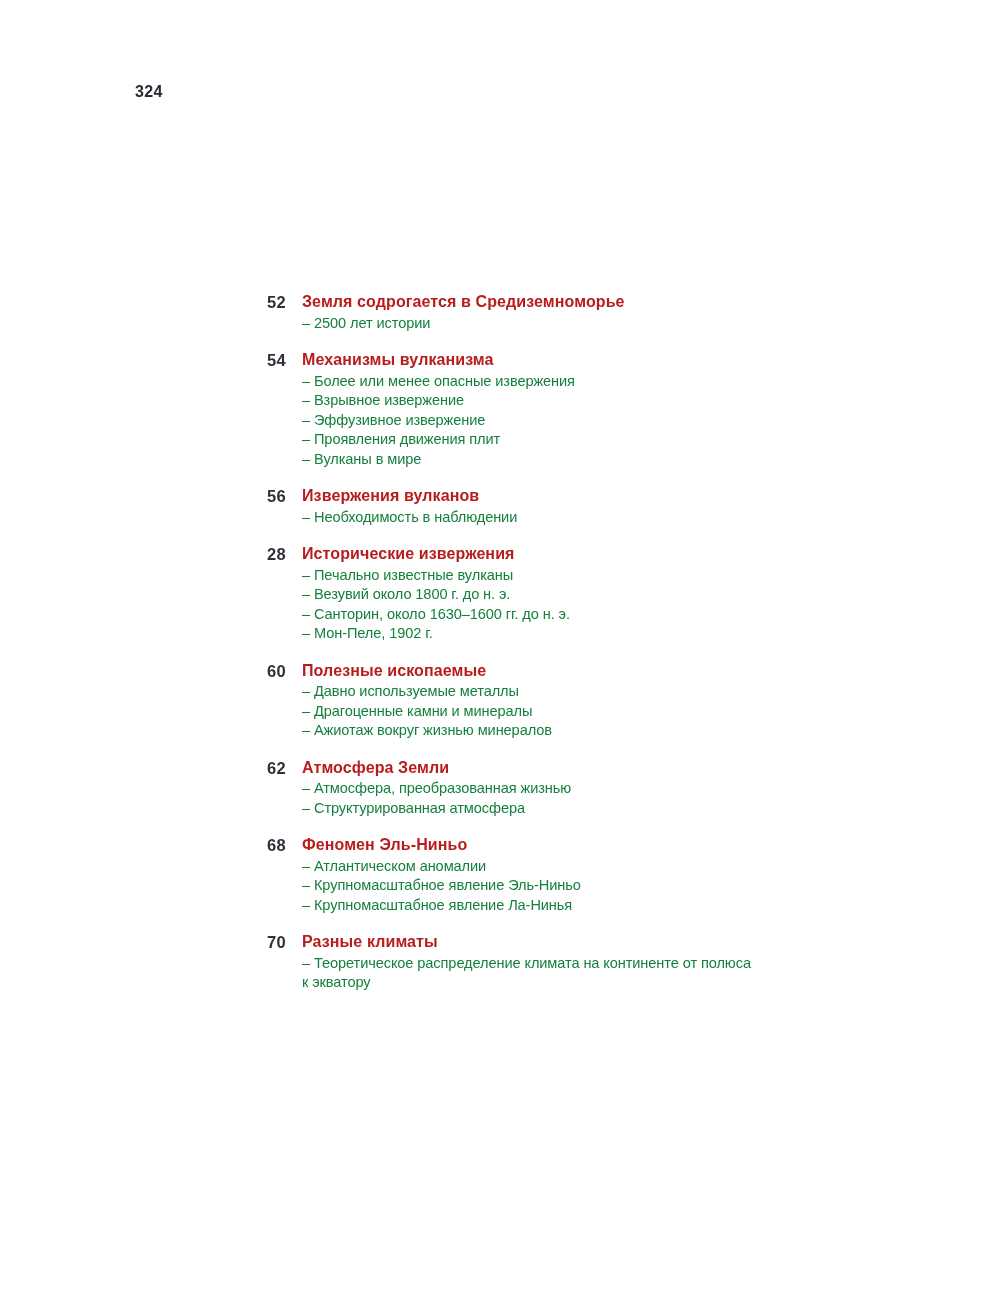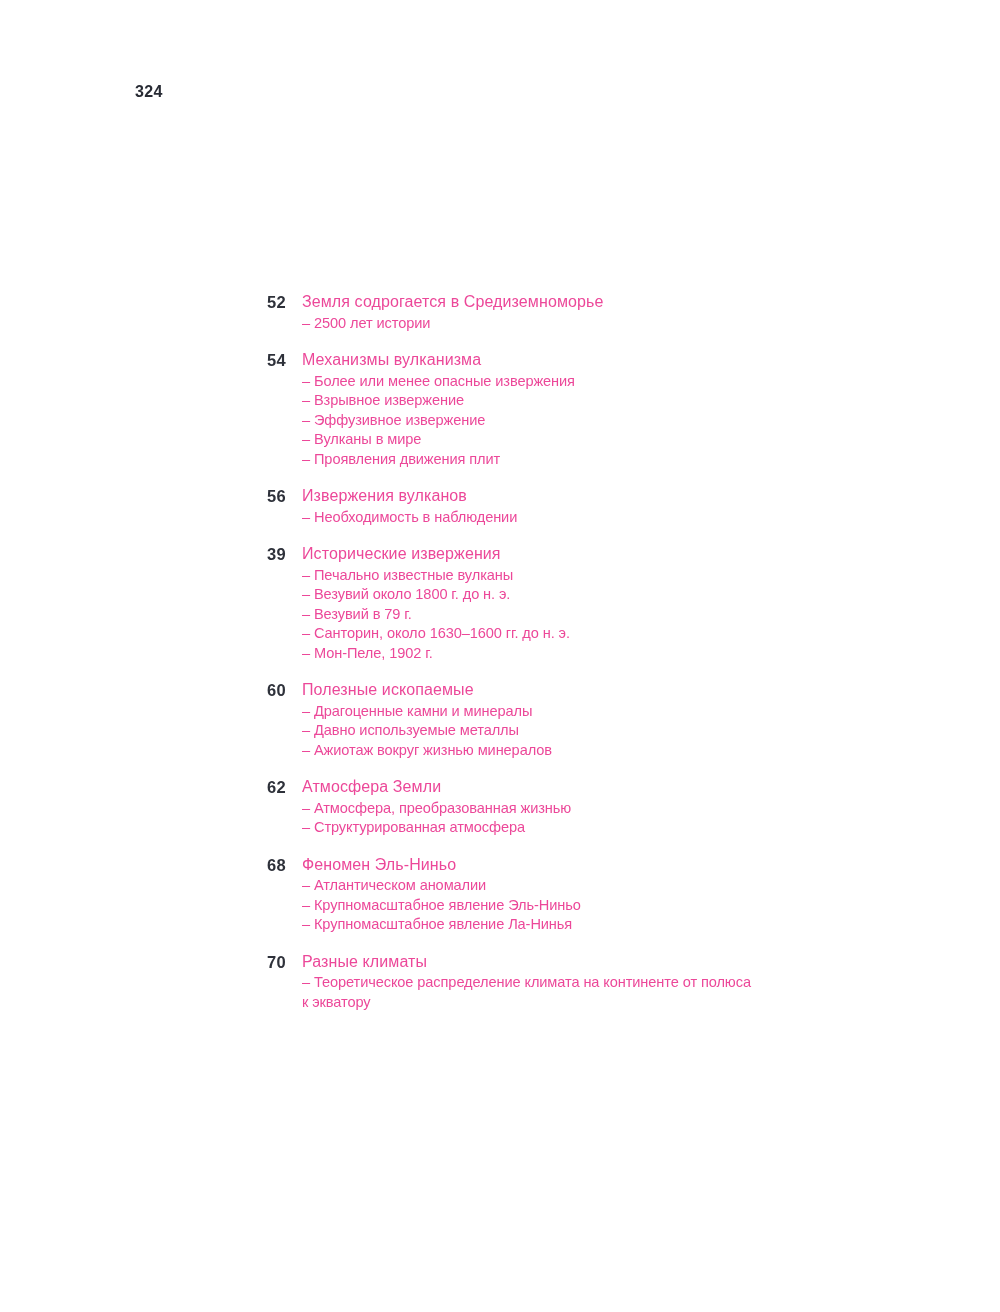"Земля содрогается в Средиземноморье" .title { color: #ec4899 -> #b91c1c; font-weight: 400 -> 700 }
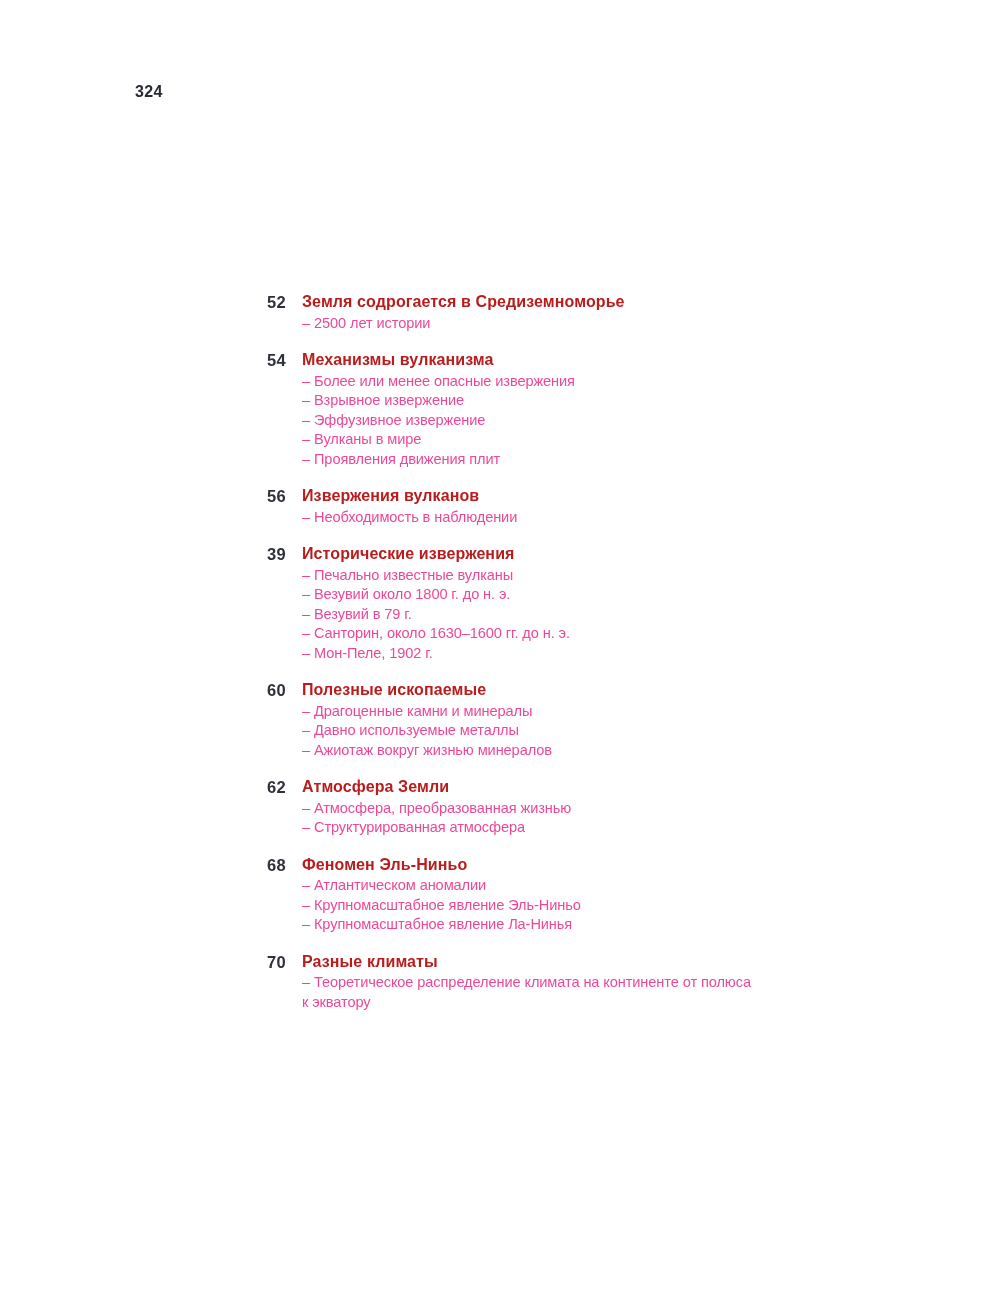"– 2500 лет истории" .sub { color: #ec4899 -> #15803d }
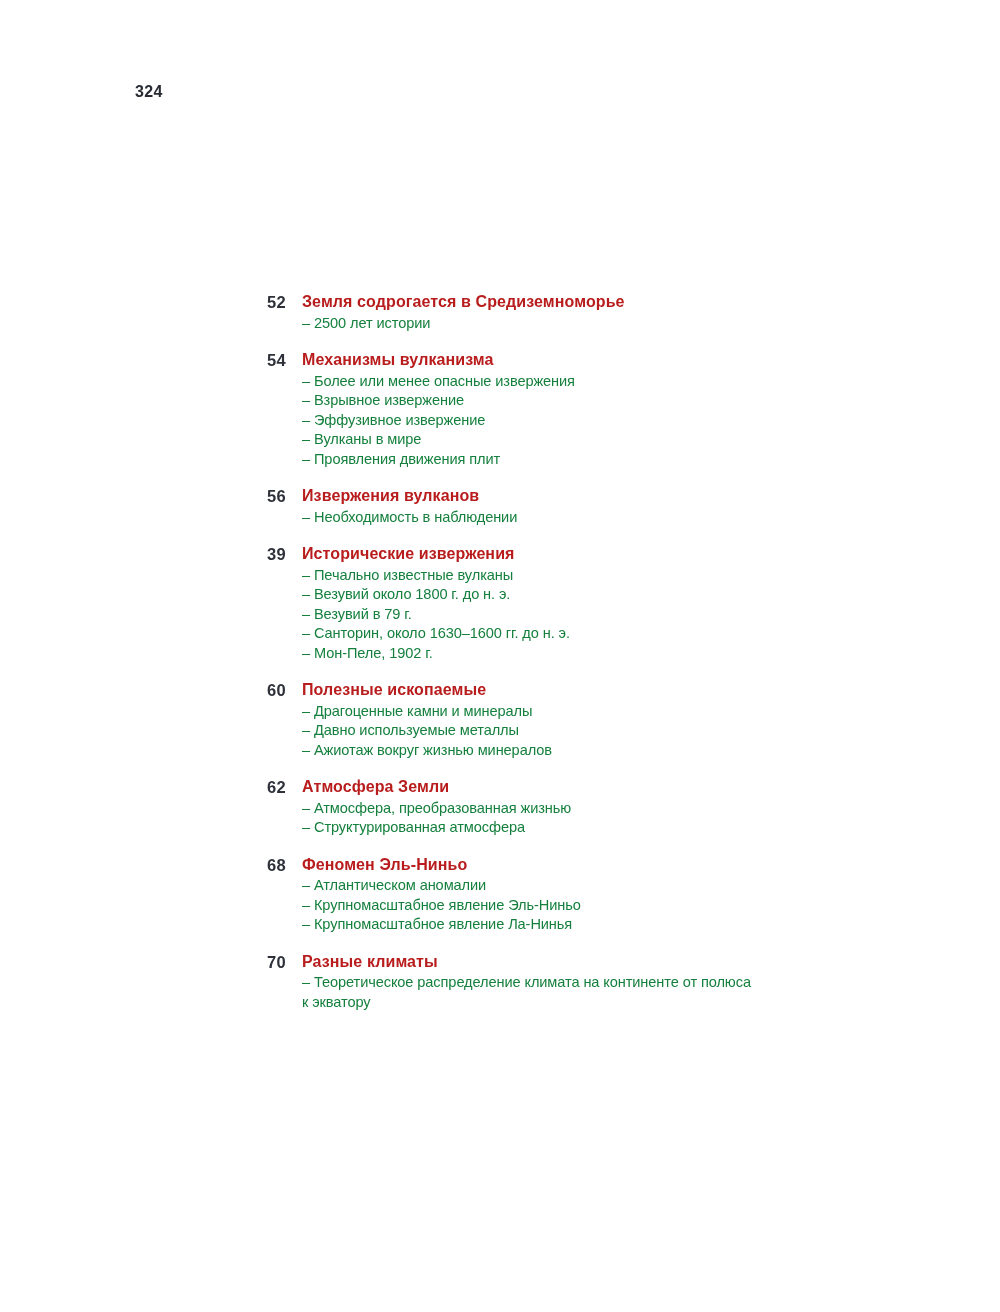"– Вулканы в мире" li.sub { order: before "– Проявления движения плит" -> after "– Проявления движения плит" }
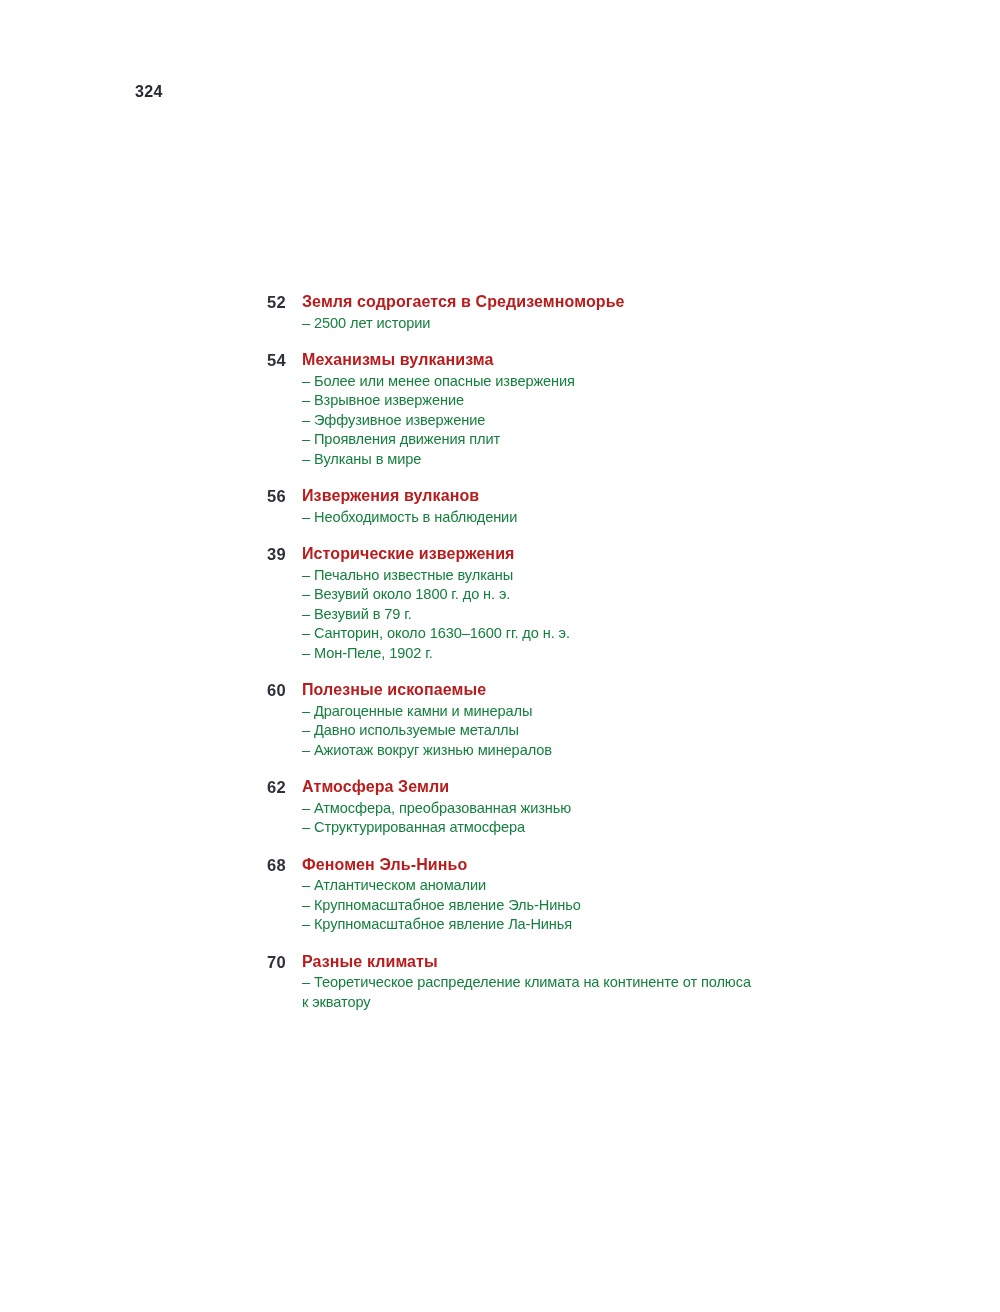"39" div.num { text: 39 -> 28 }
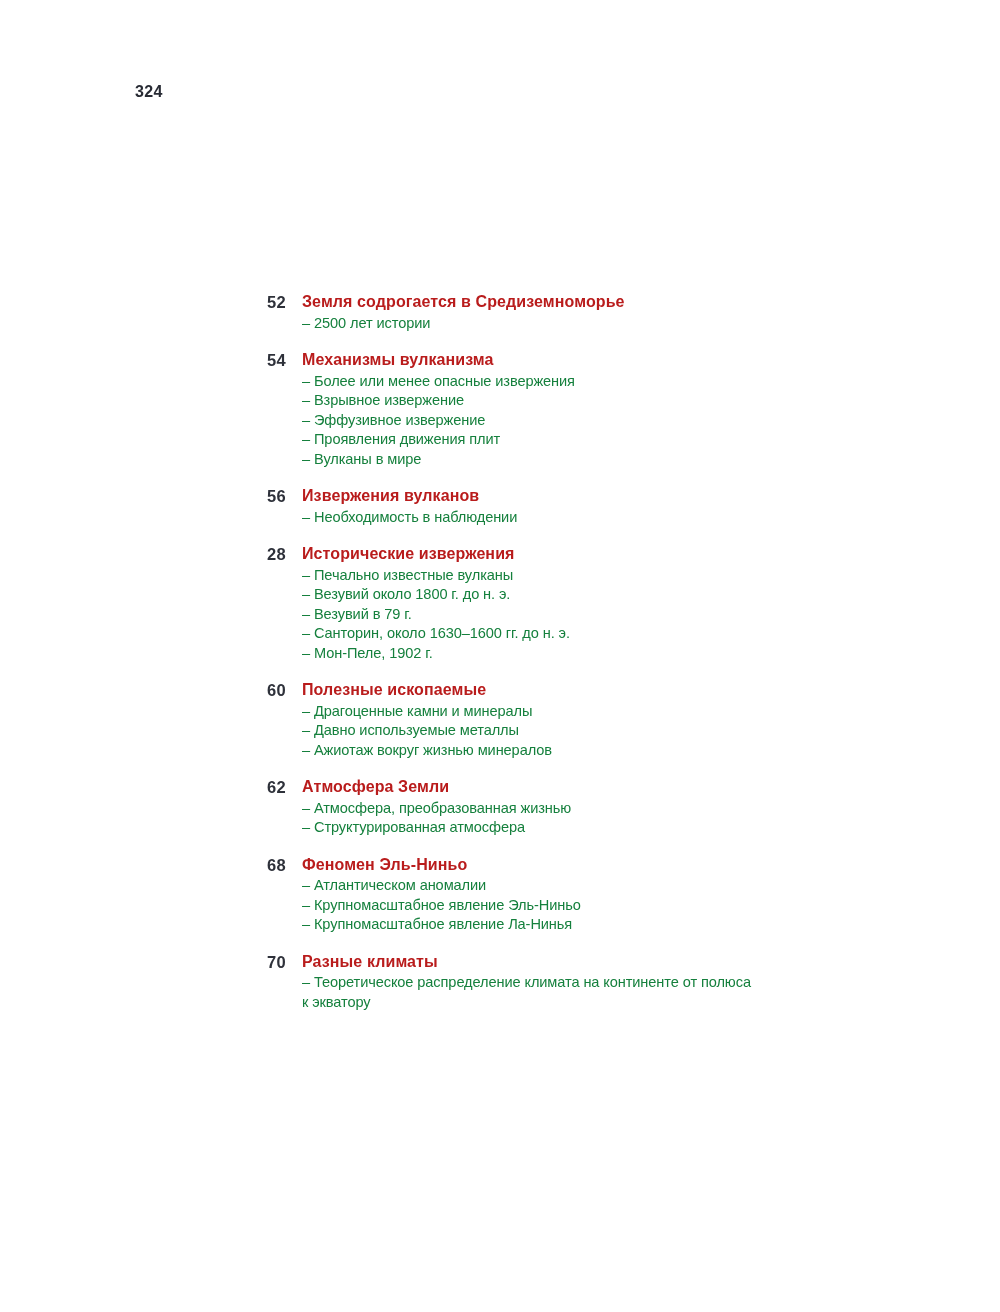"– Везувий в 79 г." li.sub { html: <li>– Везувий в 79 г.</li> -> none }
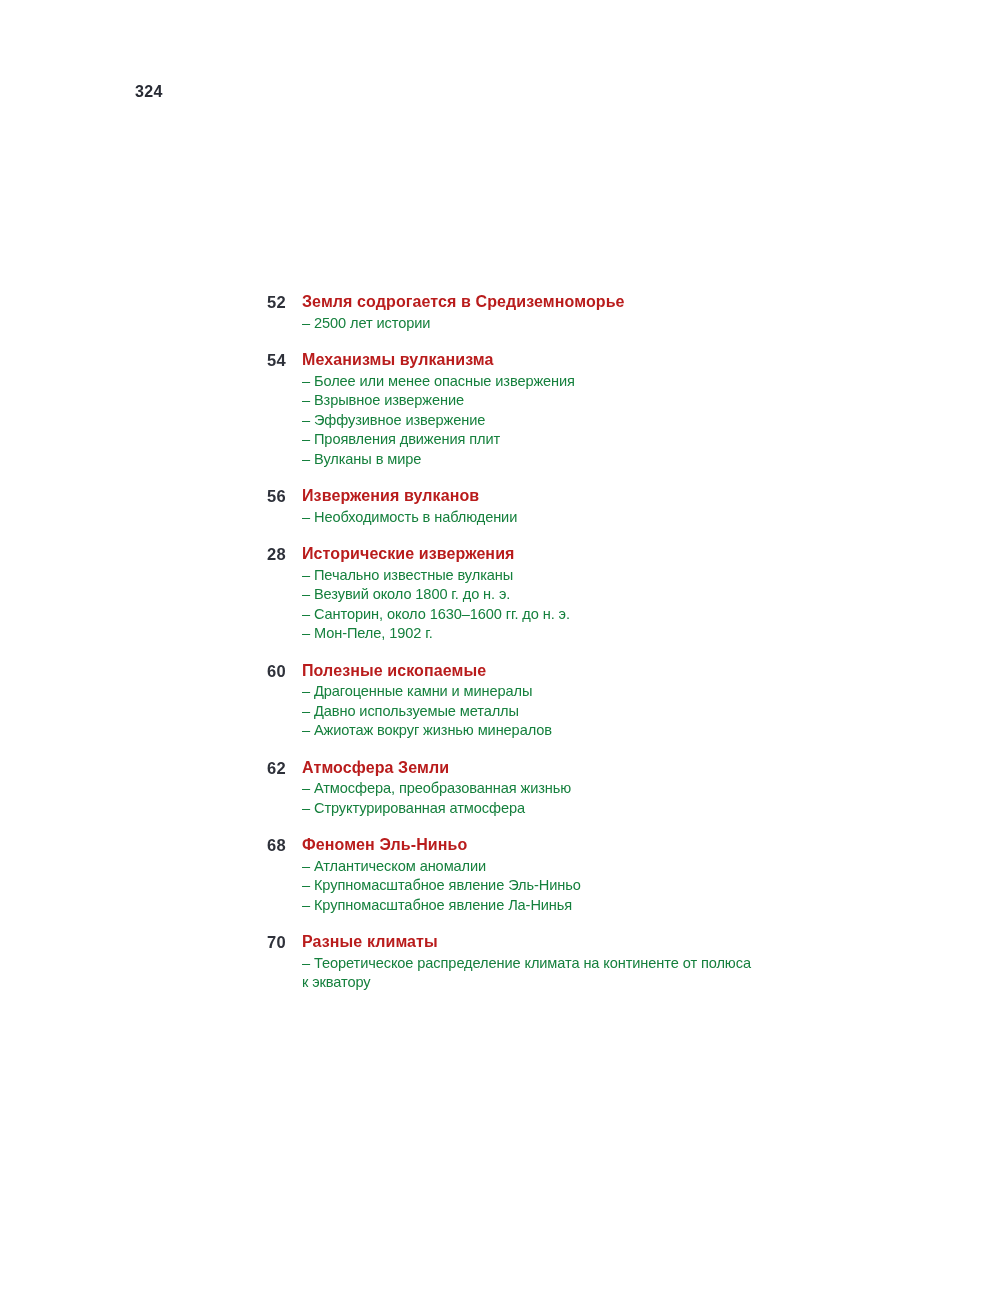"– Драгоценные камни и минералы" li.sub { order: before "– Давно используемые металлы" -> after "– Давно используемые металлы" }
